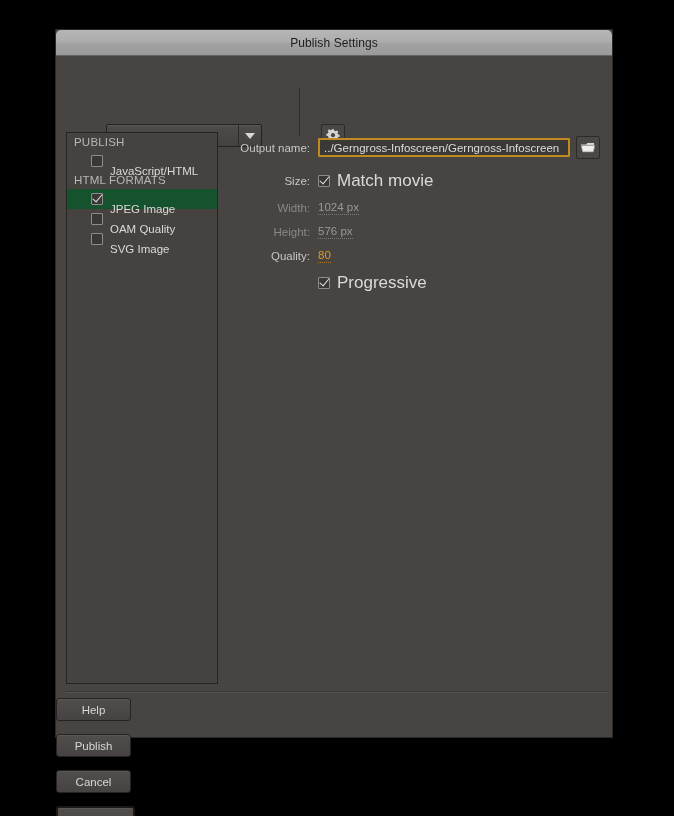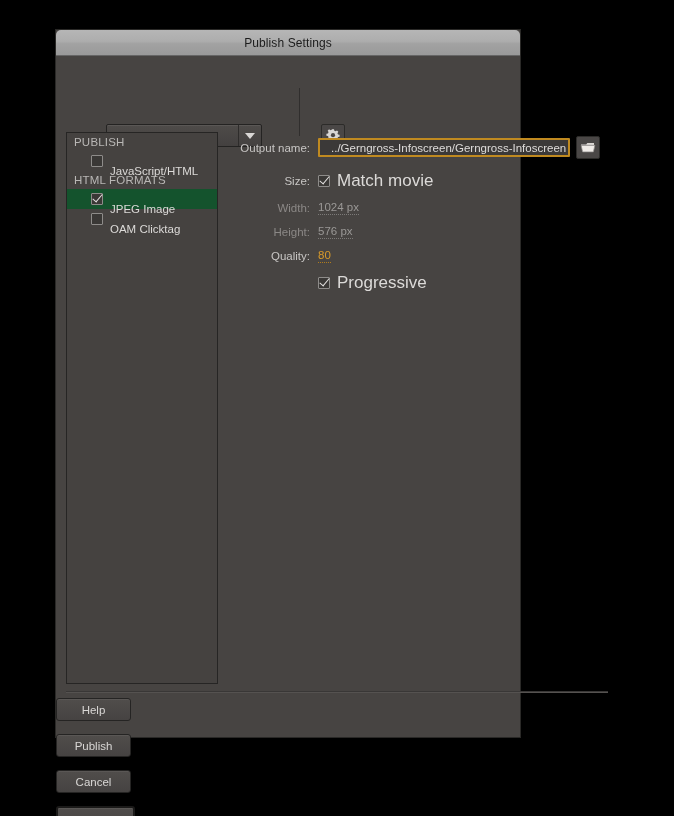"Publish Settings" .dialog { width: 464px -> 556px }
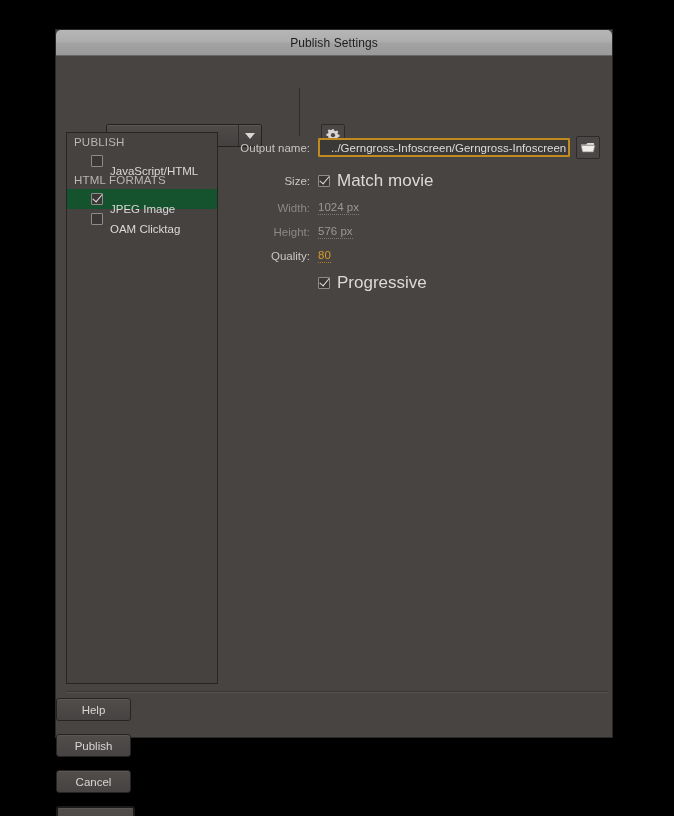"../Gerngross-Infoscreen/Gerngross-Infosc" .text-input-value { padding-left: 11px -> 4px }
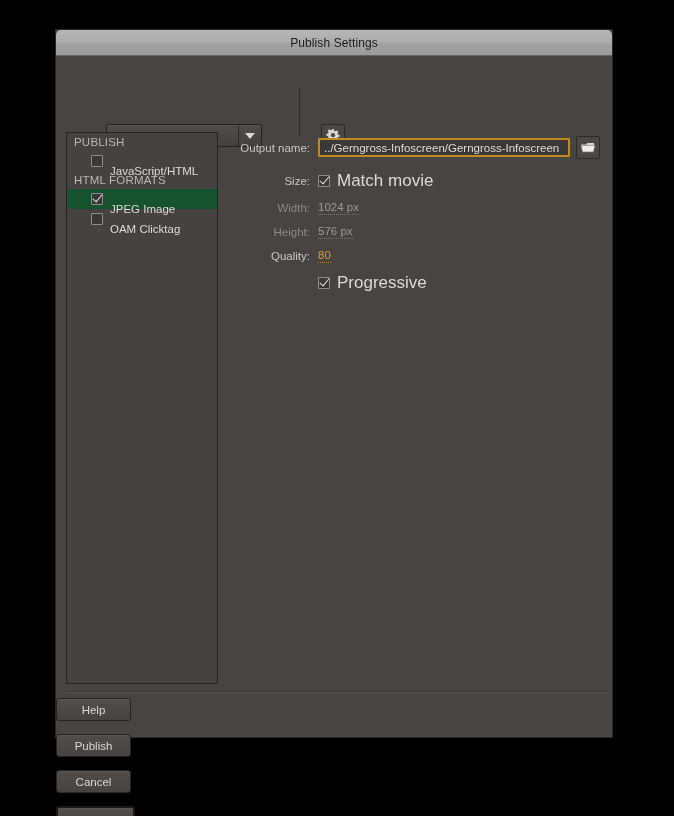"OAM Clicktag" span.fmt-label { text: Clicktag -> Quality }
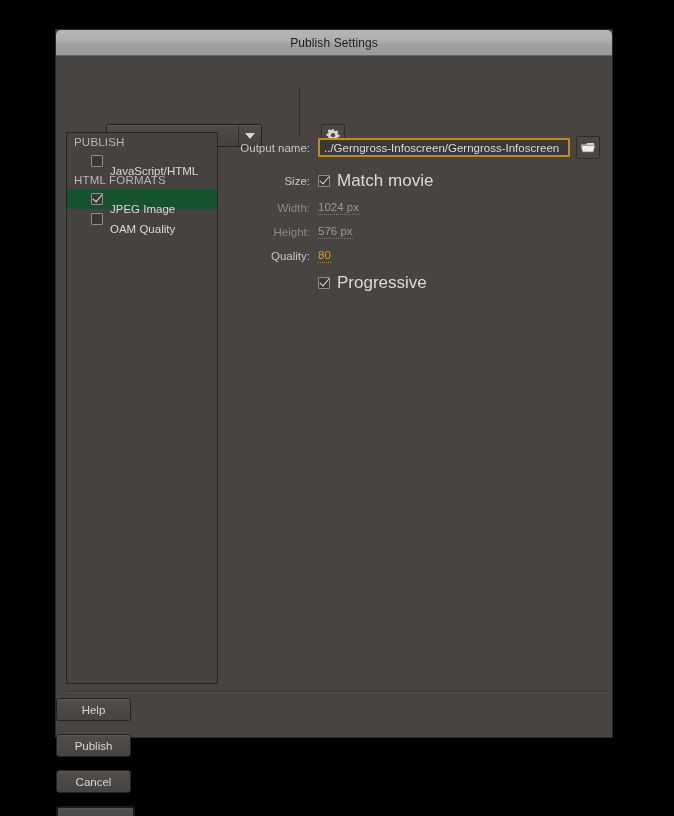"SVG Image" div.fmt-row { html: none -> <div> <span></span> <span>SVG Image</span> </div> }
